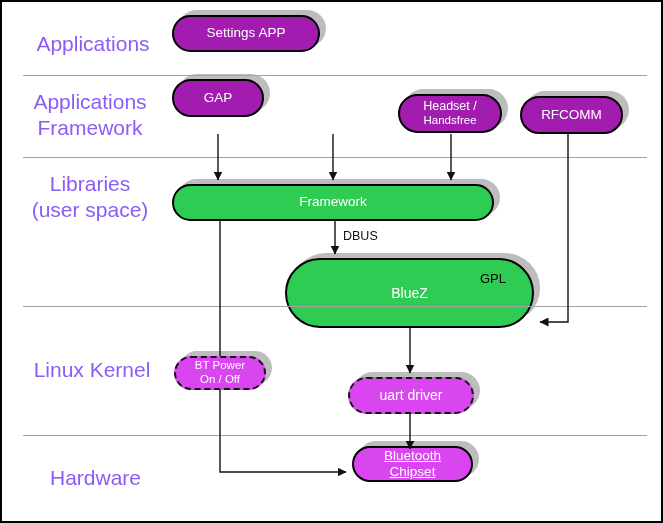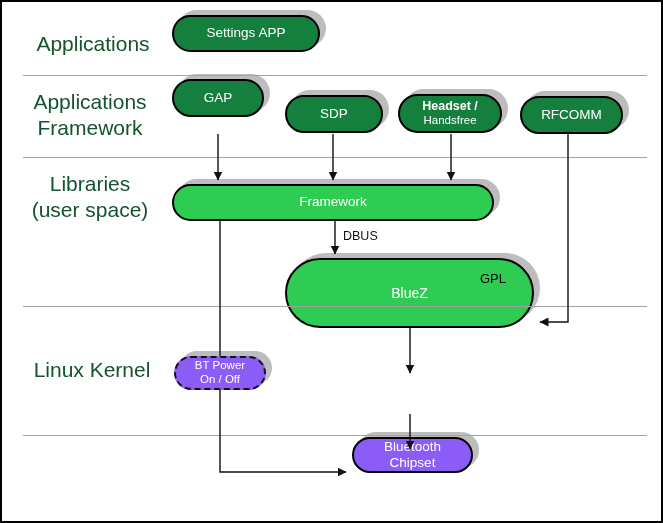"Applications" .layer-label { color: #14532d -> #8b5cf6 }
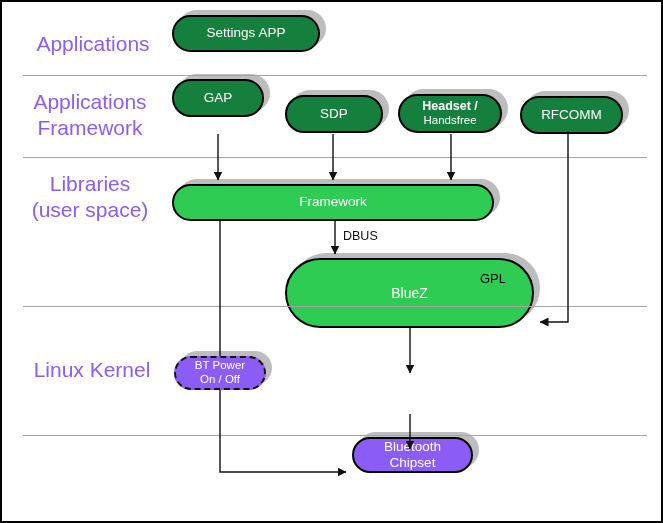"Settings APP" .blue { background: #15803d -> #a21caf }
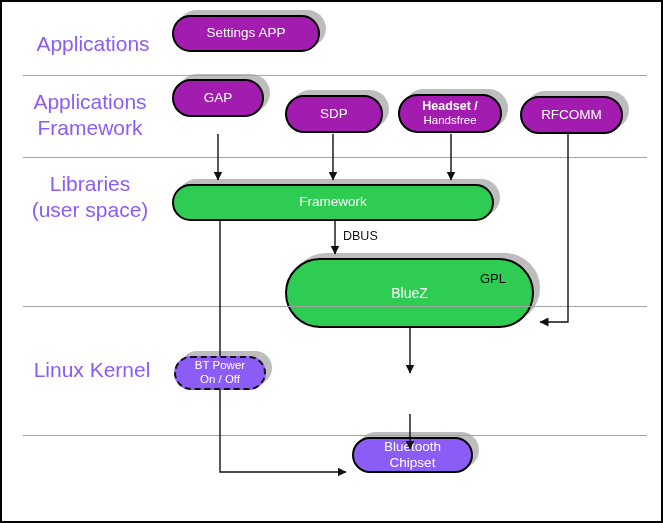"SDP" div.pill { html: <div> <span>SDP</span> </div> -> none }
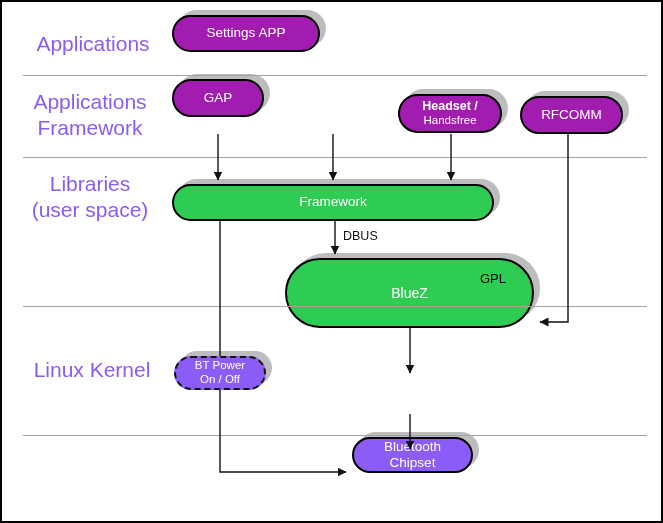"Headset /" .fs12 { font-weight: bold -> none }
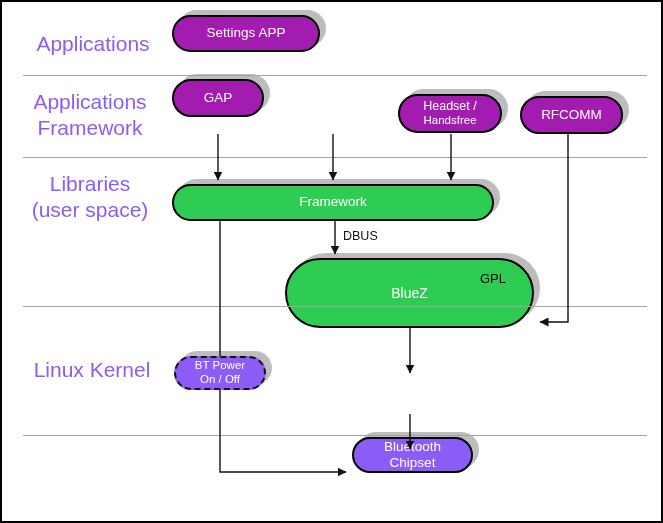"BT Power" .red { background: #8b5cf6 -> #d946ef }
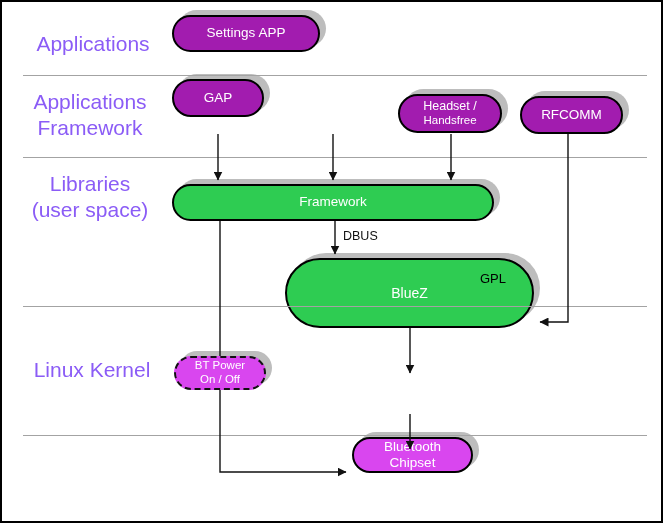"uart driver" div.pill { html: none -> <div> <span>uart driver</span> </div> }
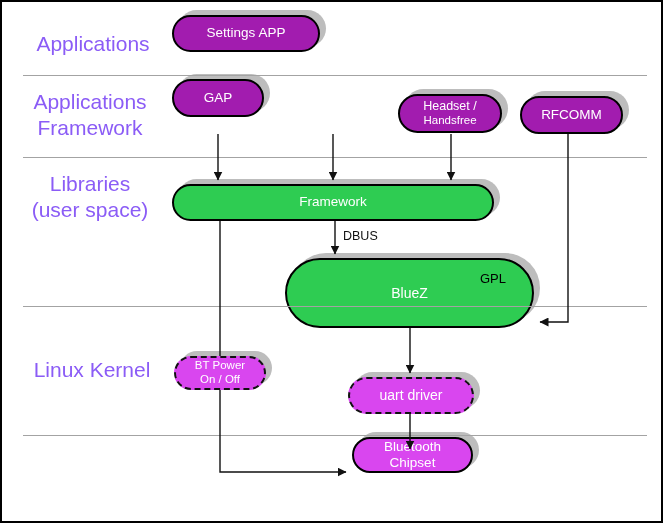"Bluetooth" div.pill { text-decoration: none -> underline; top: 437px -> 446px }
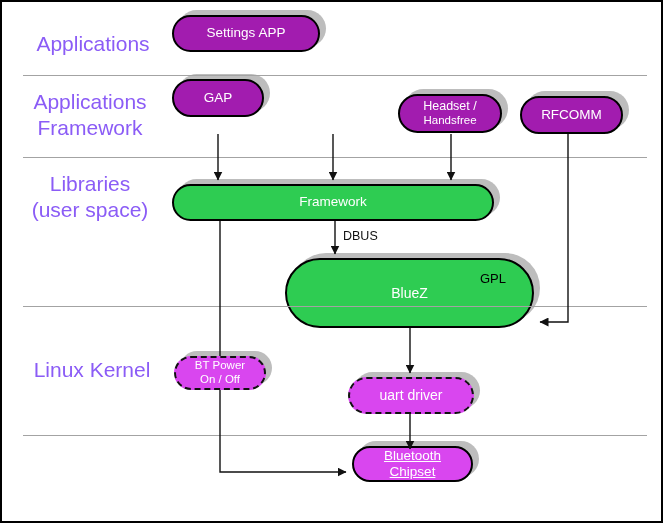"Hardware" div.layer-label { html: none -> <div> <span>Hardware</span> </div> }
